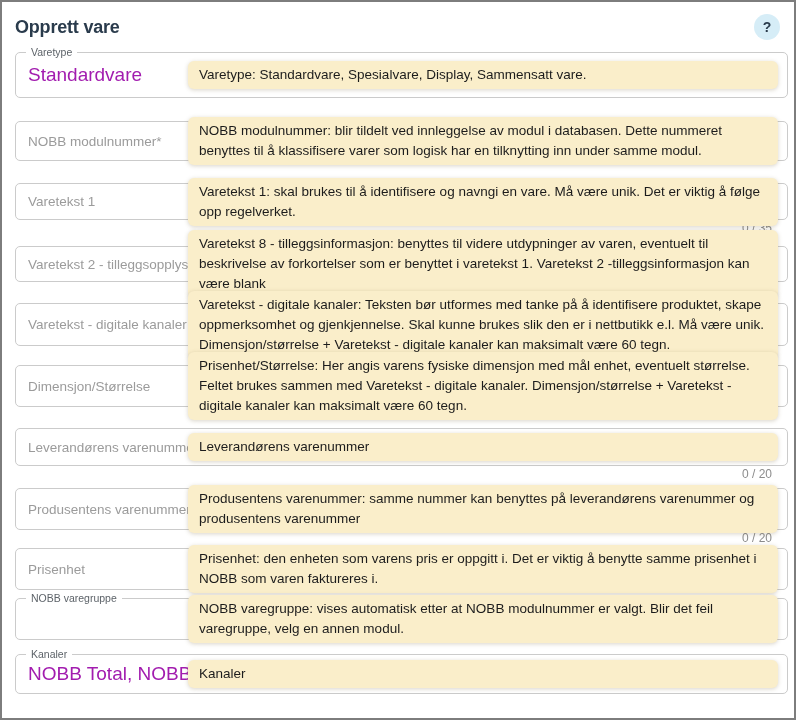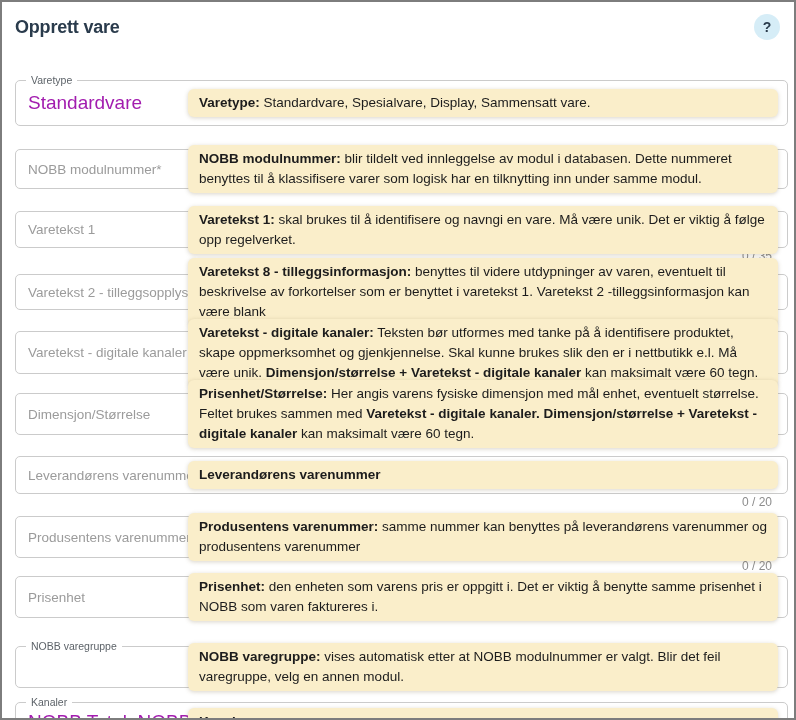"Varetype" div.row { margin-top: 40px -> 12px }
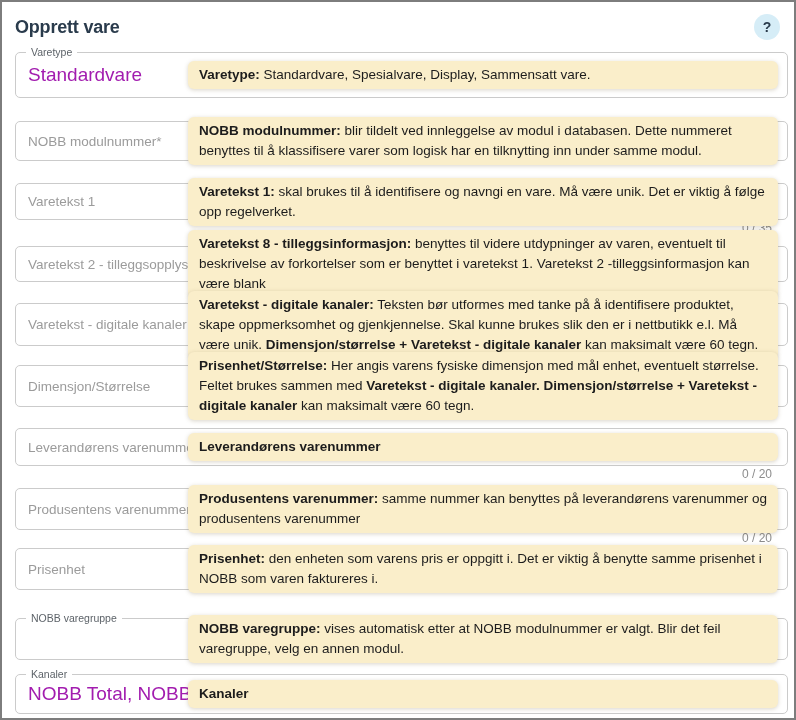"Varetype:" .tooltip .b { font-weight: 700 -> 400 }
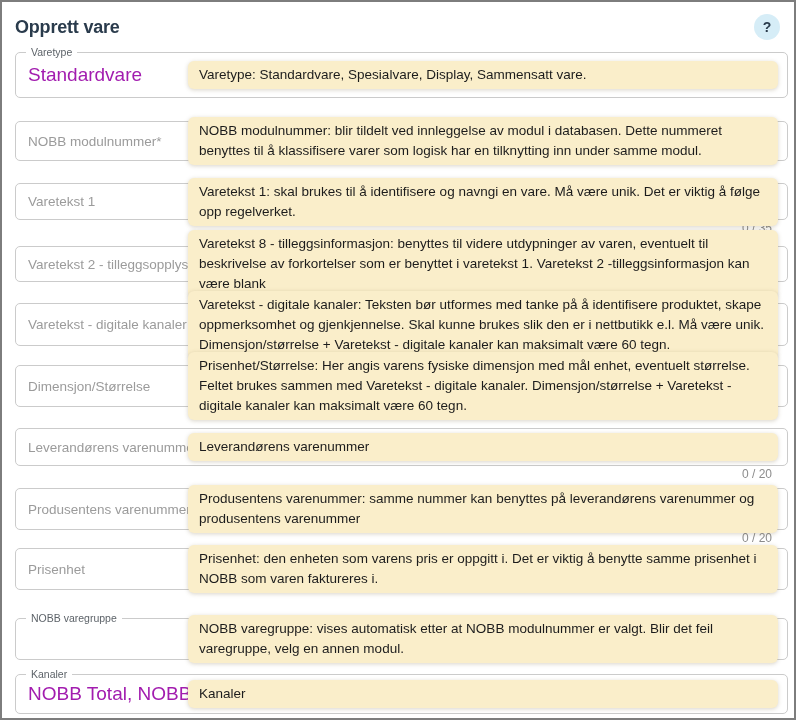"NOBB varegruppe" div.row { margin-top: 28px -> 8px }
